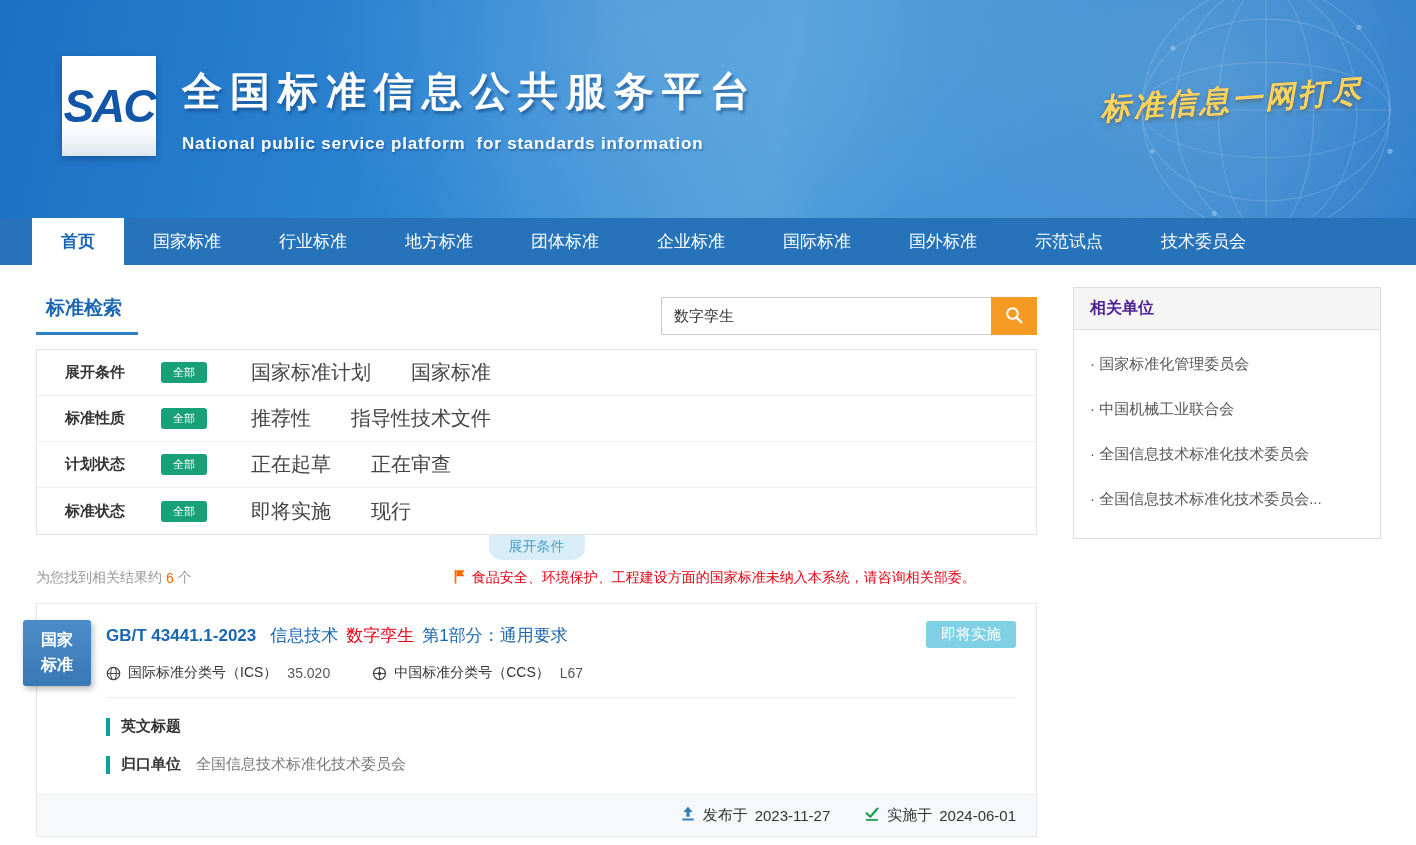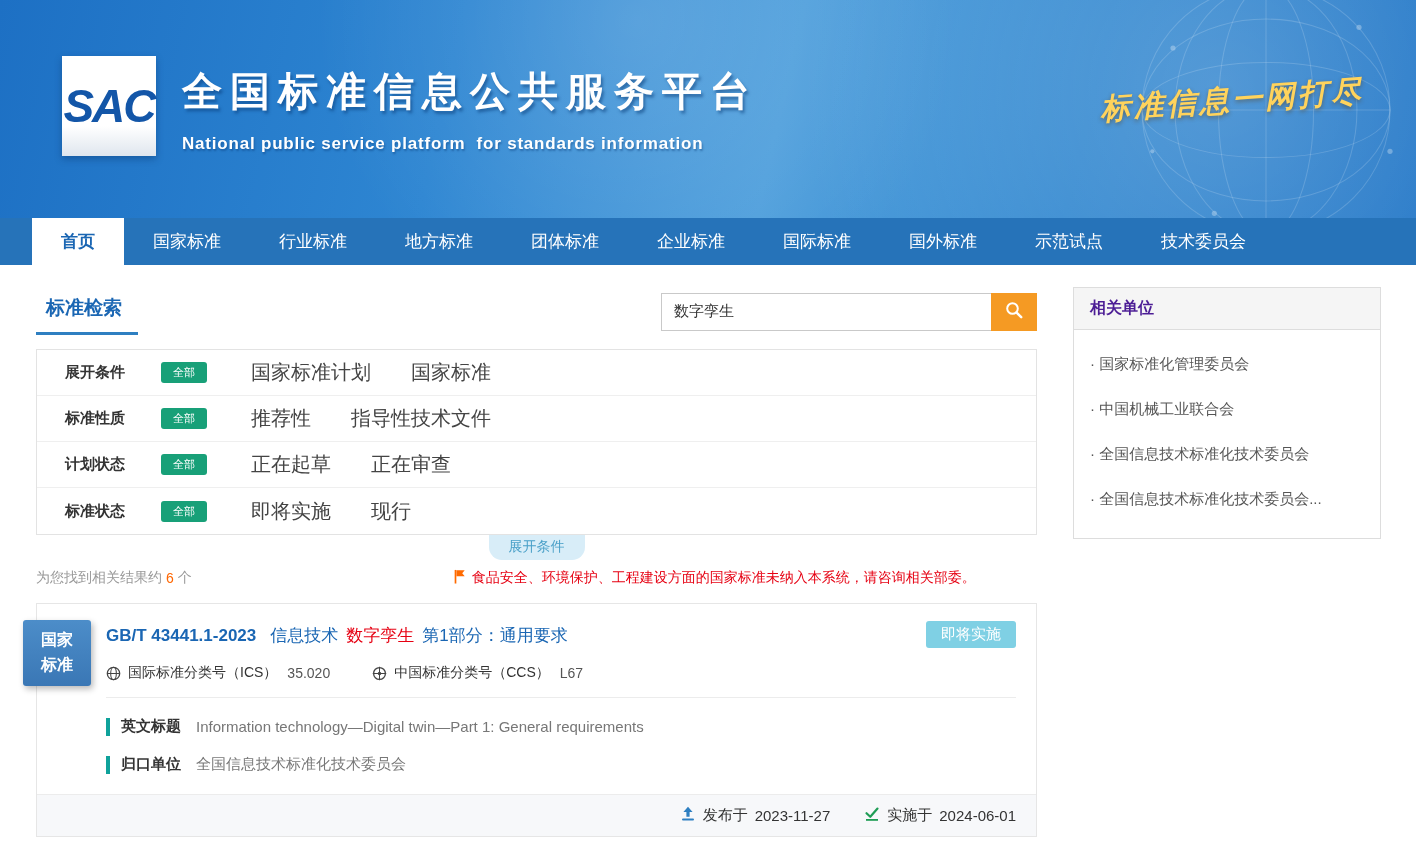"标准检索" .search-row { align-items: center -> flex-end }
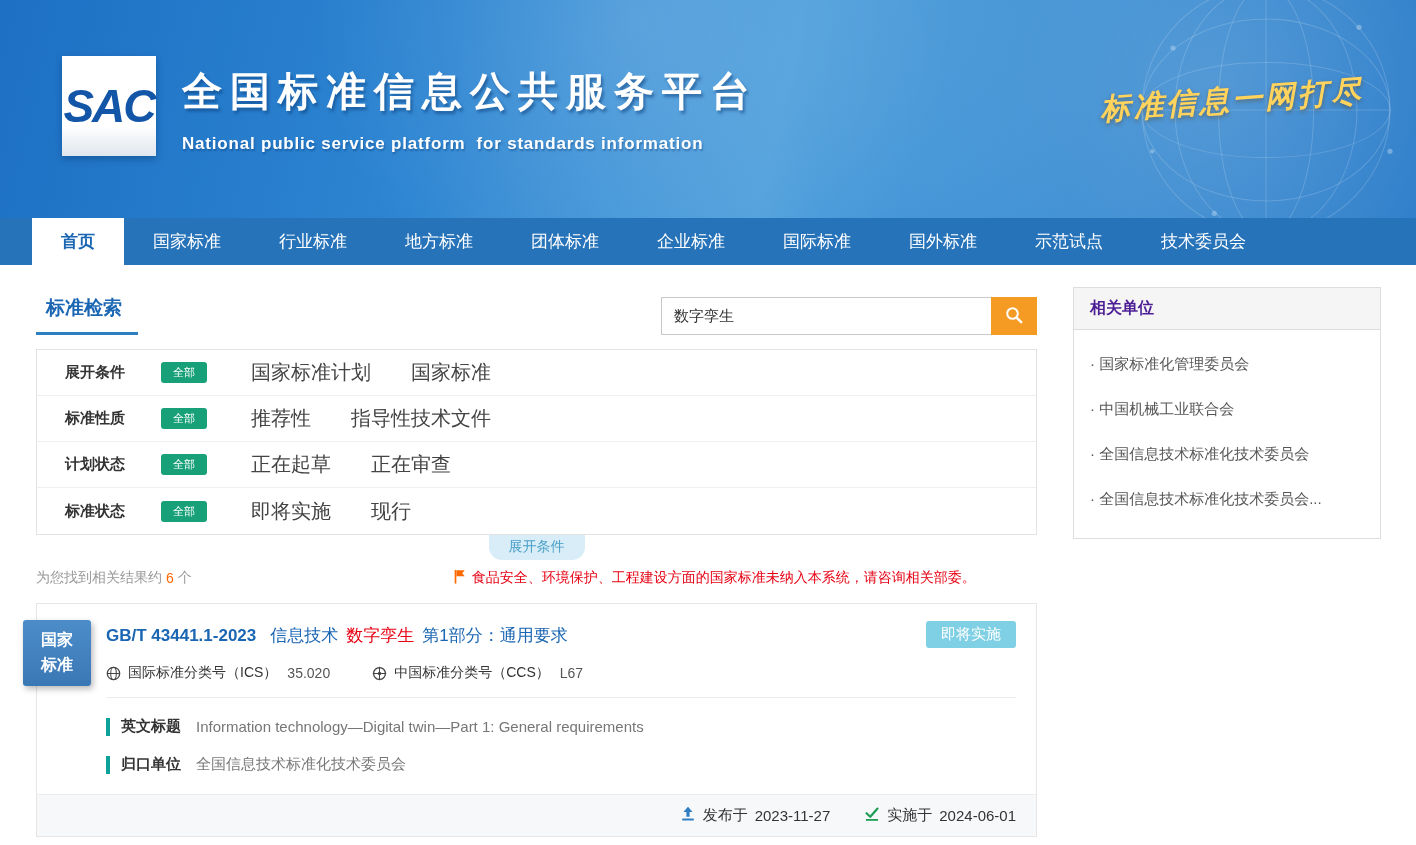"Information technology—Digital twin—Part" span.detail-value { html: <span>Information technology—Digital twin—Part 1: General requirements</span> -> none }
